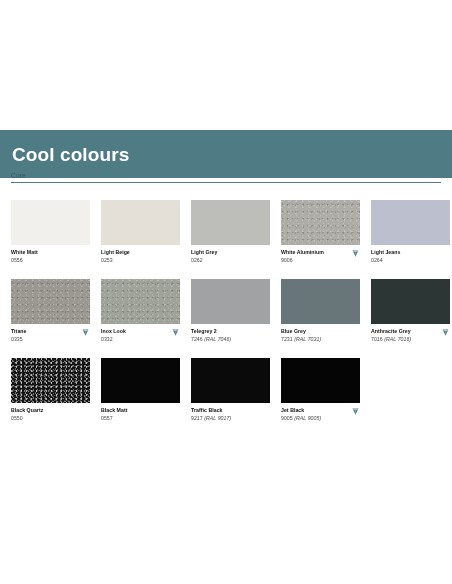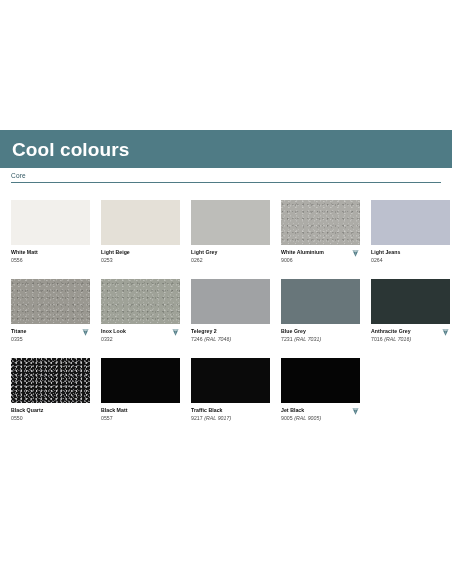"Cool colours" .header-band { height: 38px -> 48px }
